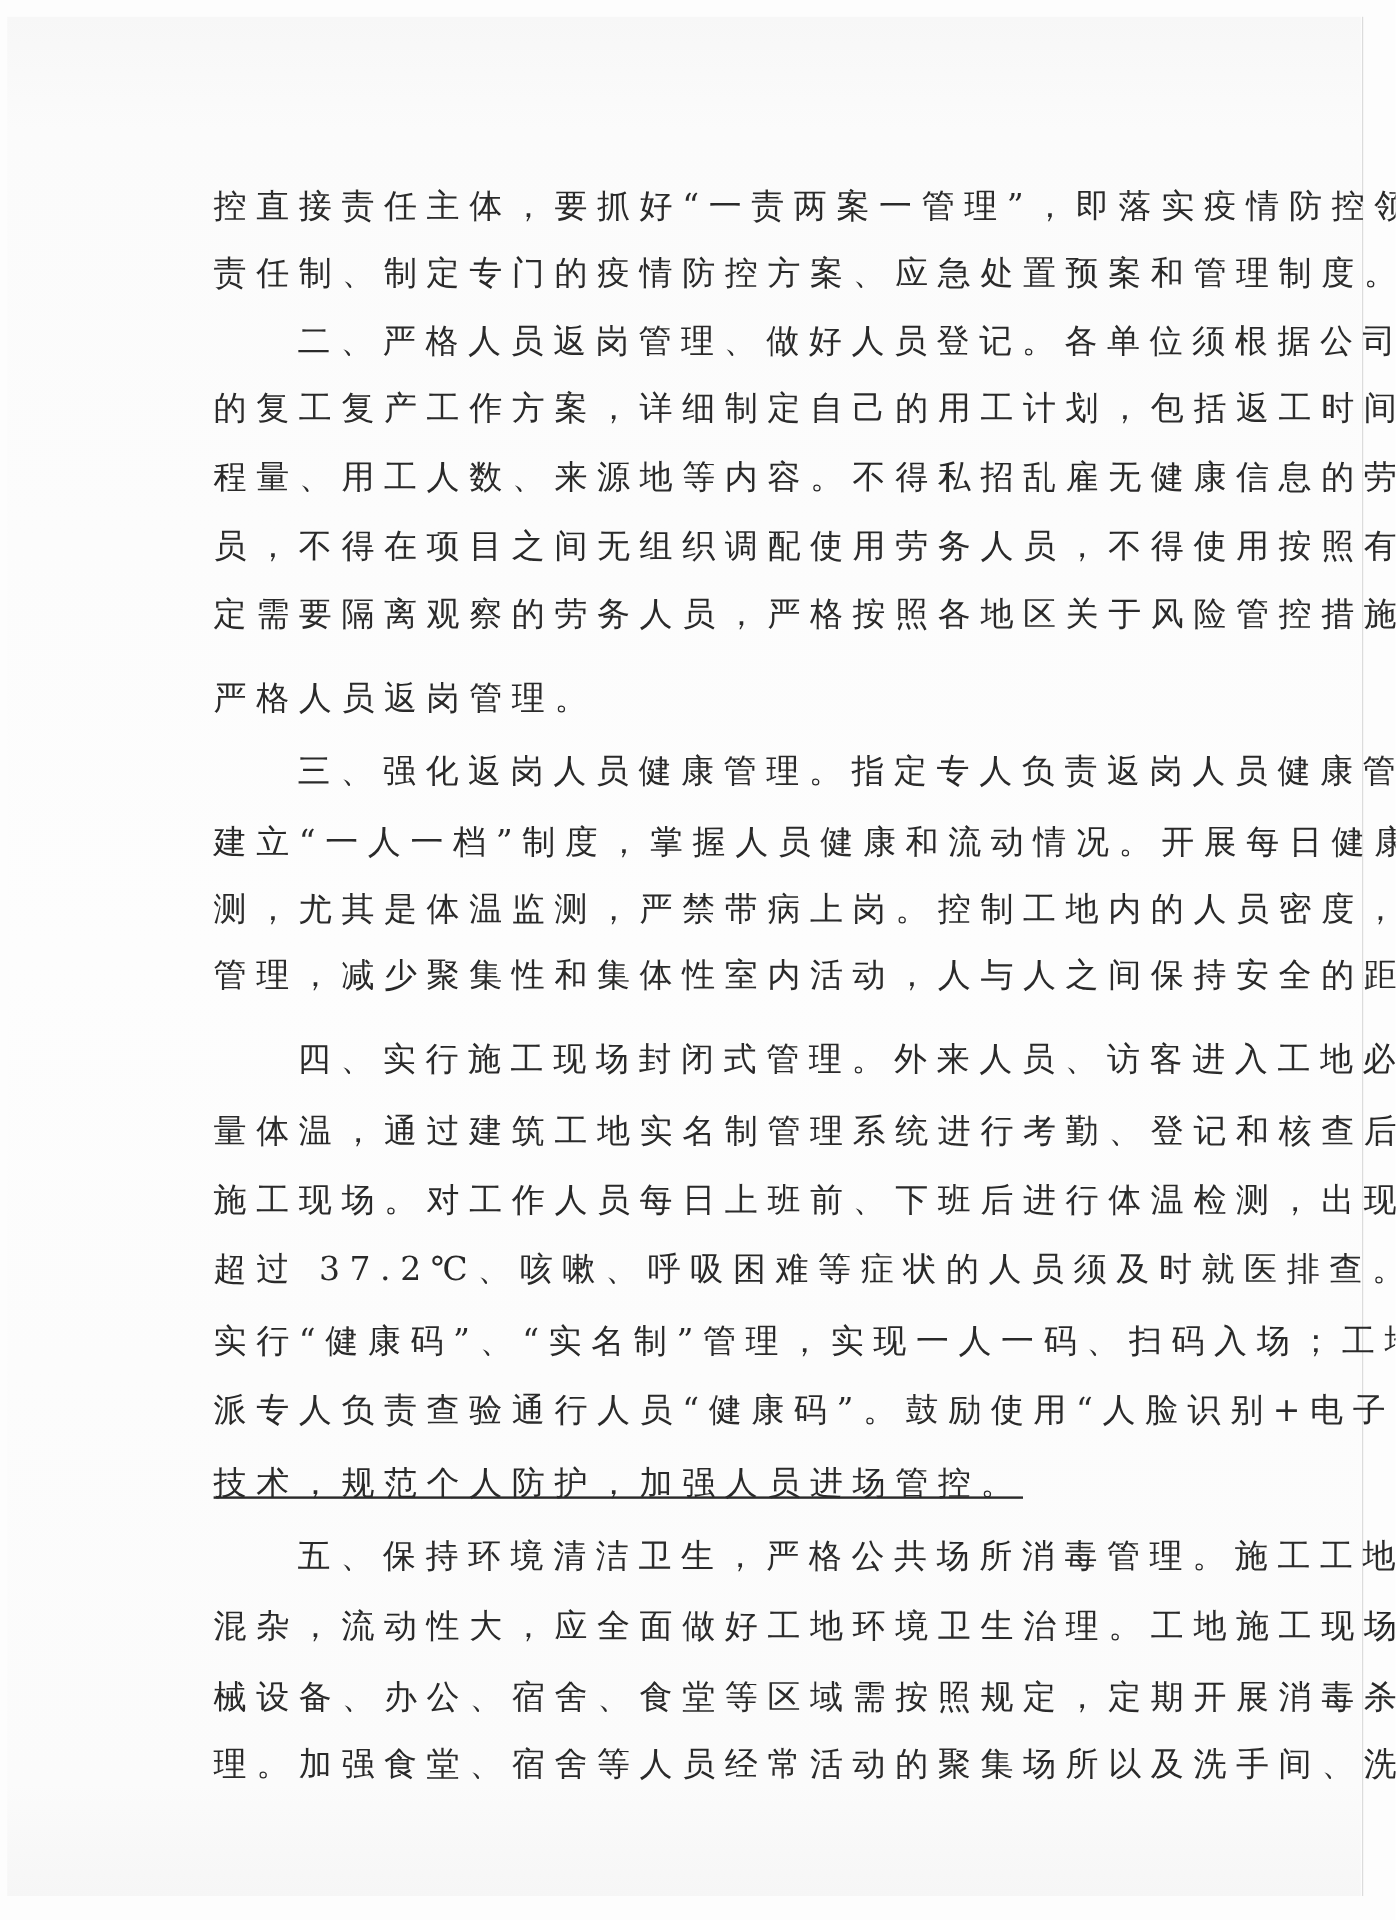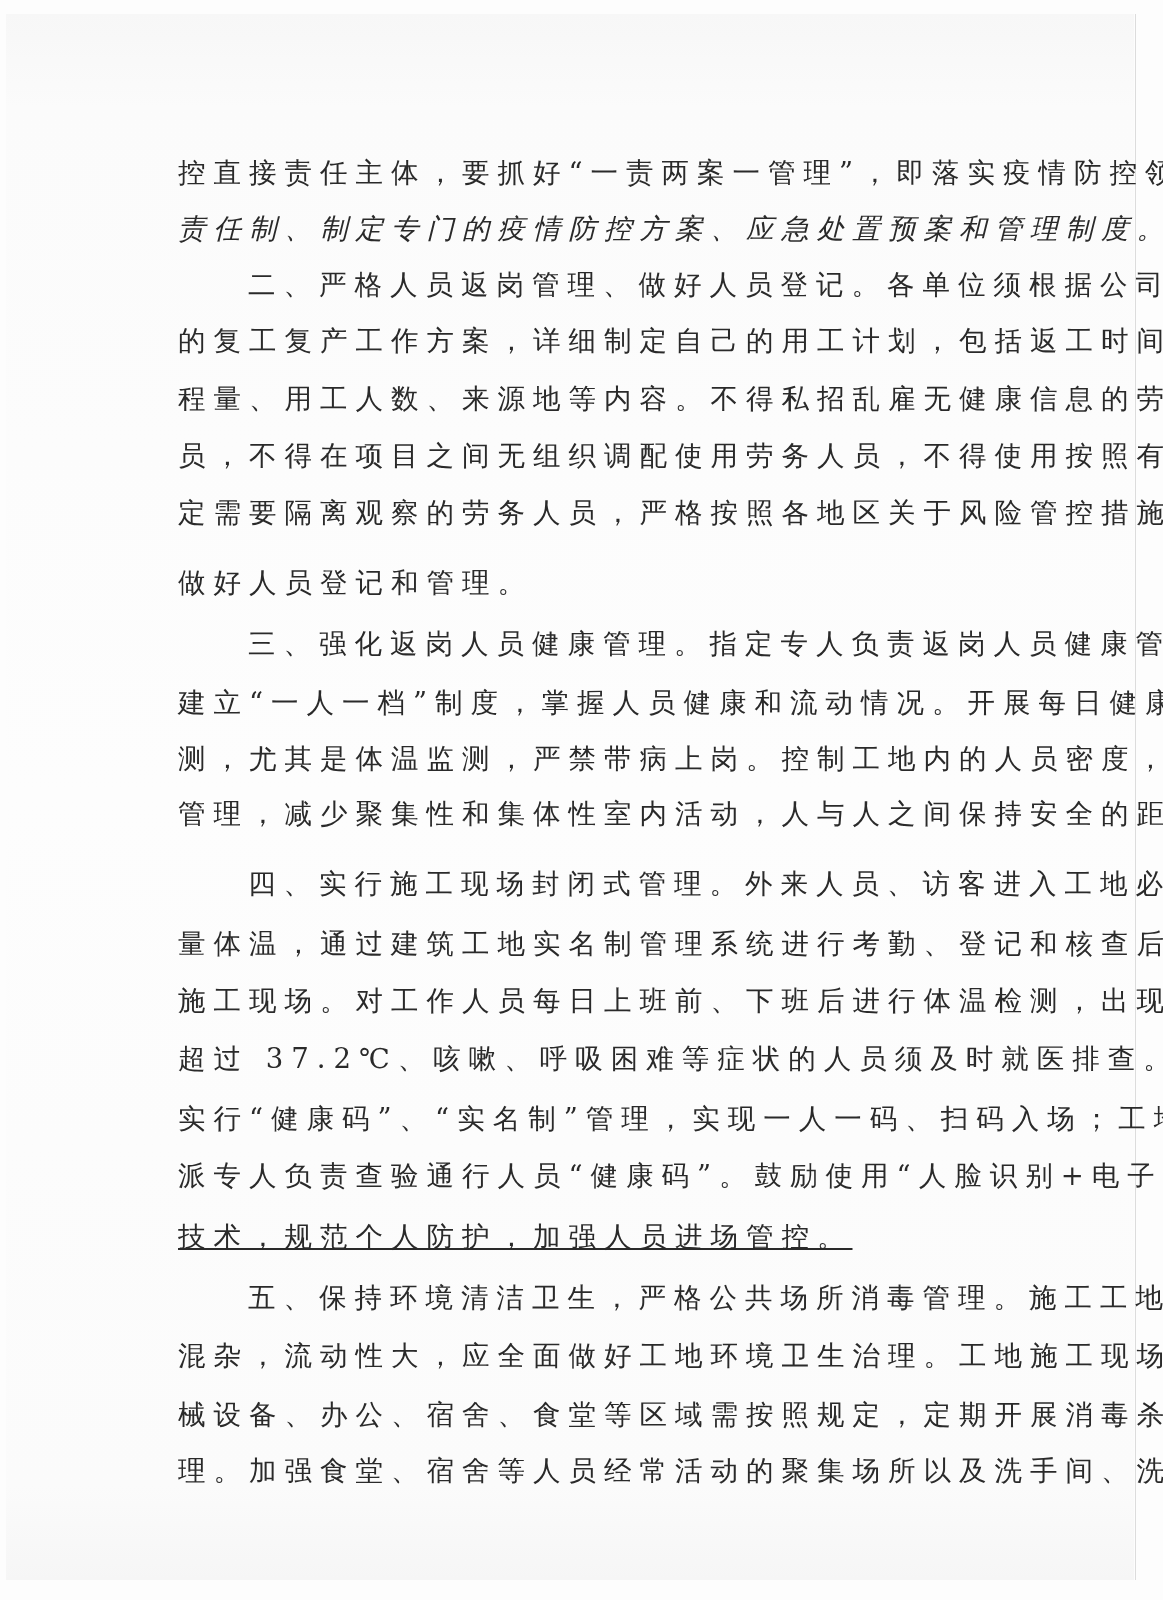"责任制、制定专门的疫情防控方案、应急处置预案和管理制度。" div.line { font-style: italic -> none }
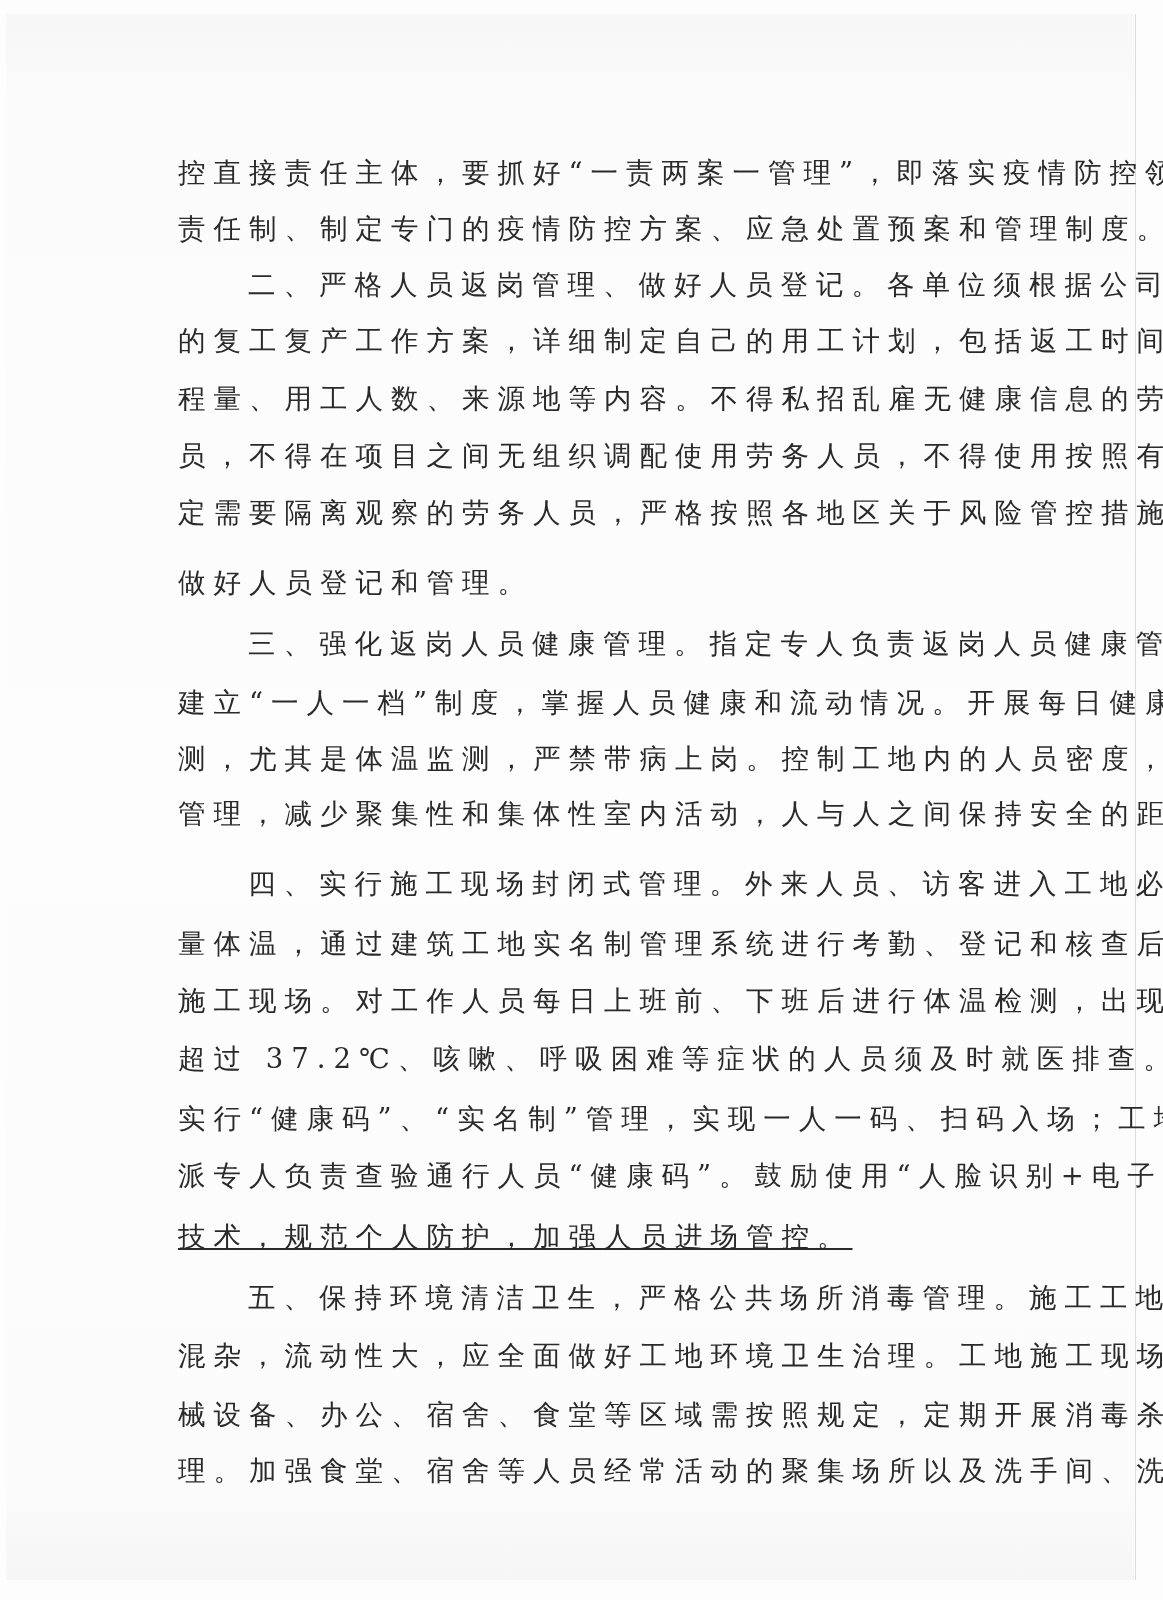"做好人员登记和管理。" div.line { text: 做好人员登记和 -> 严格人员返岗 }
